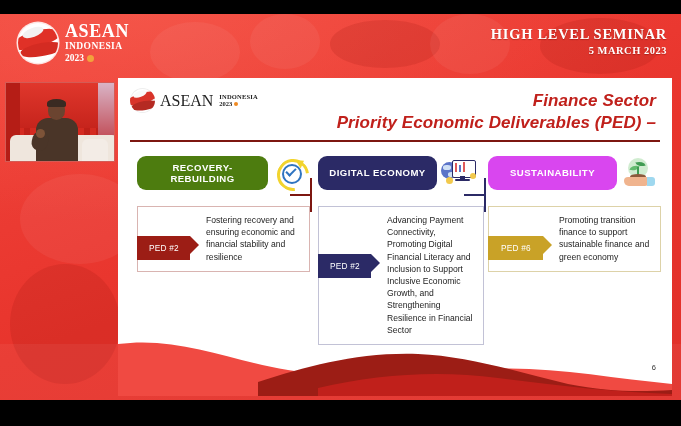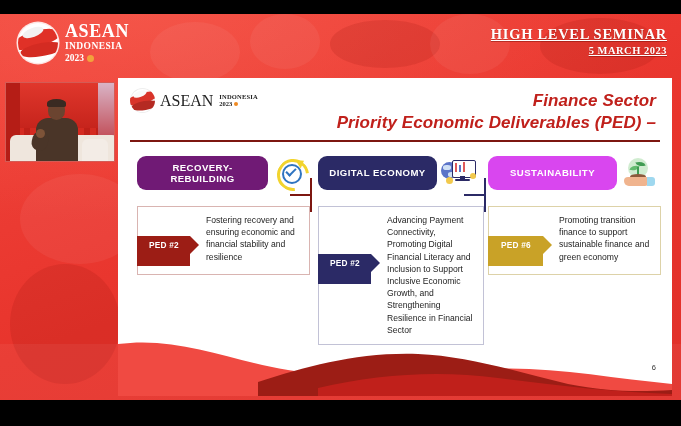"HIGH LEVEL SEMINAR" .hdr-right { text-decoration: underline -> none }
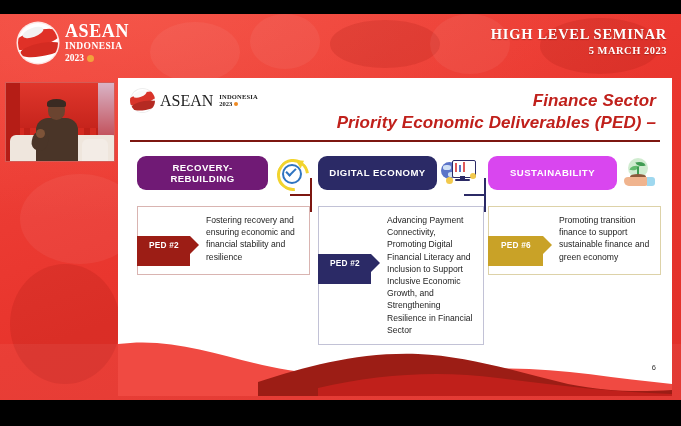"RECOVERY-REBUILDING" .pill1 { background: #701a75 -> #4d7c0f }
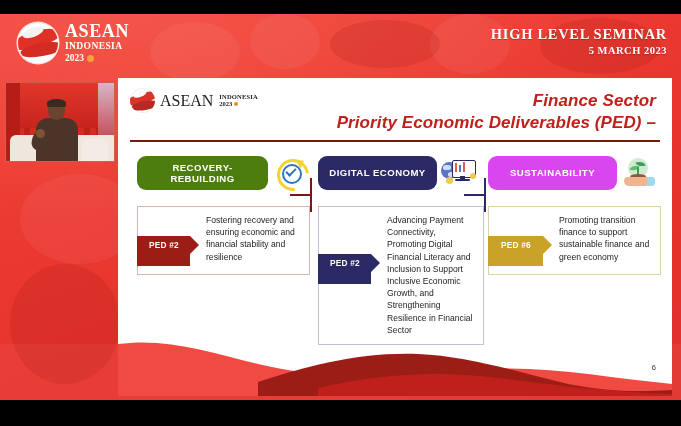"PED #2" .tag { font-weight: 700 -> 400; height: 18px -> 24px; padding: 0 5px 12px 6px -> 0 5px 0 6px }
